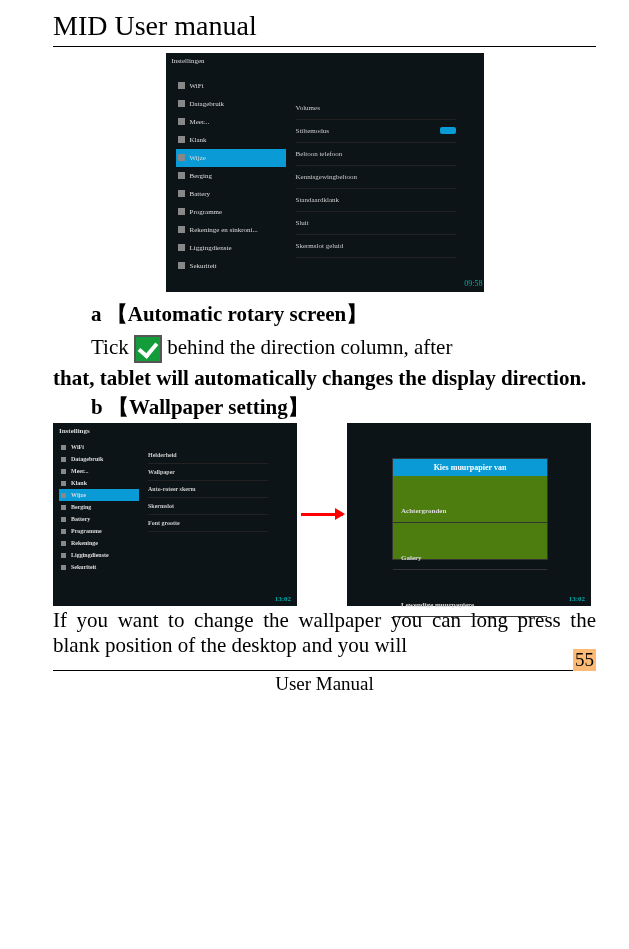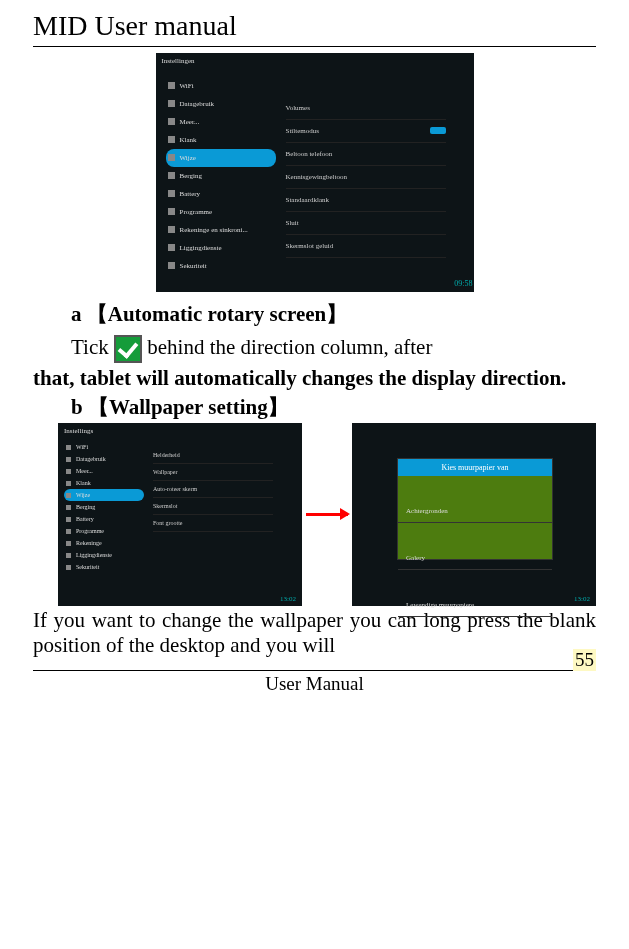"MID User manual" .page { padding: 10px 33px 0 33px -> 10px 33px 0 53px }
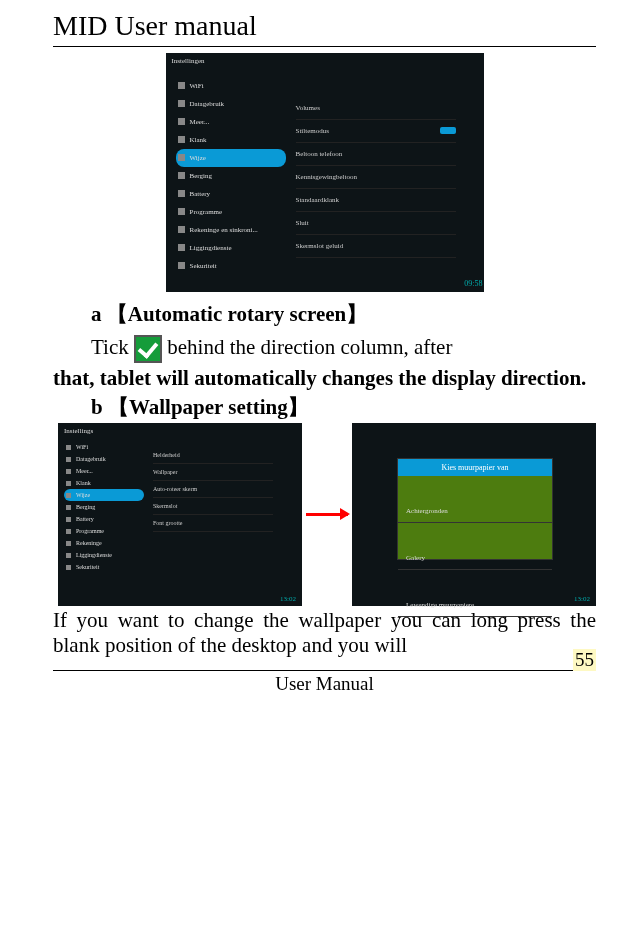"Wijze" .sidebar-item1.sel { border-radius: 8px -> none }
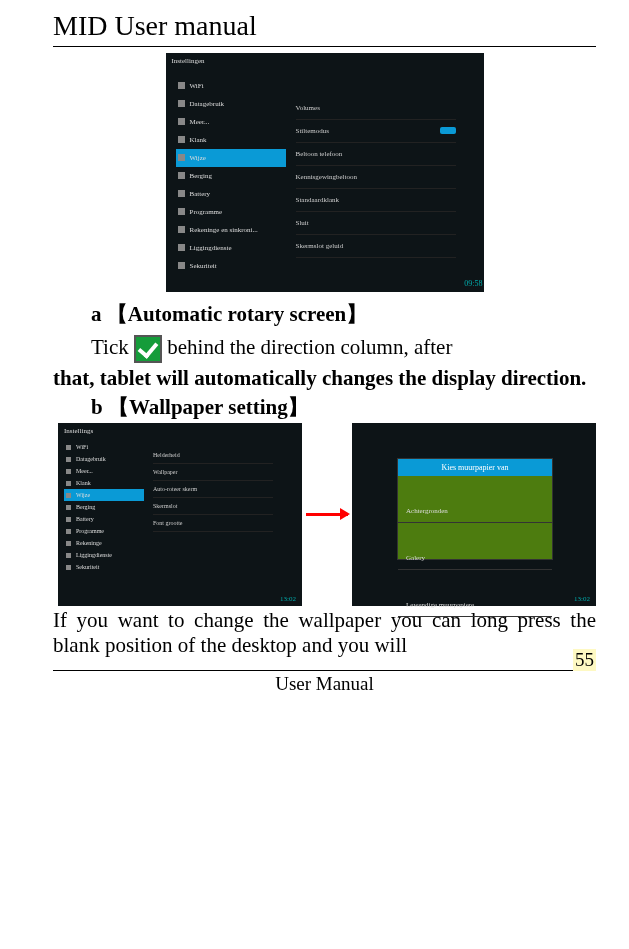"Instellings" .two-shots { font-weight: none -> bold; justify-content: flex-end -> flex-start }
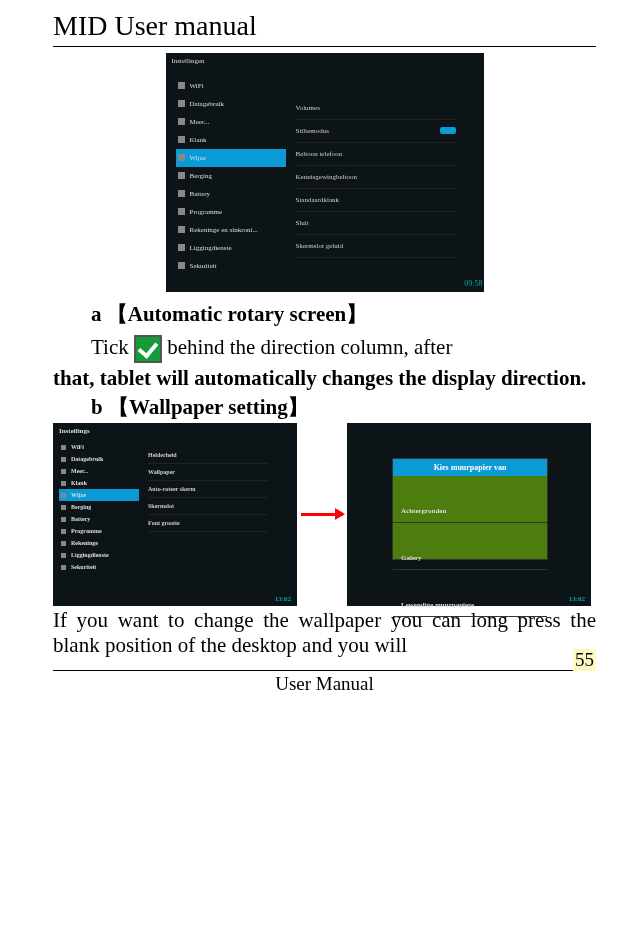"55" .page-num { background: #fef9c3 -> #fdba74 }
